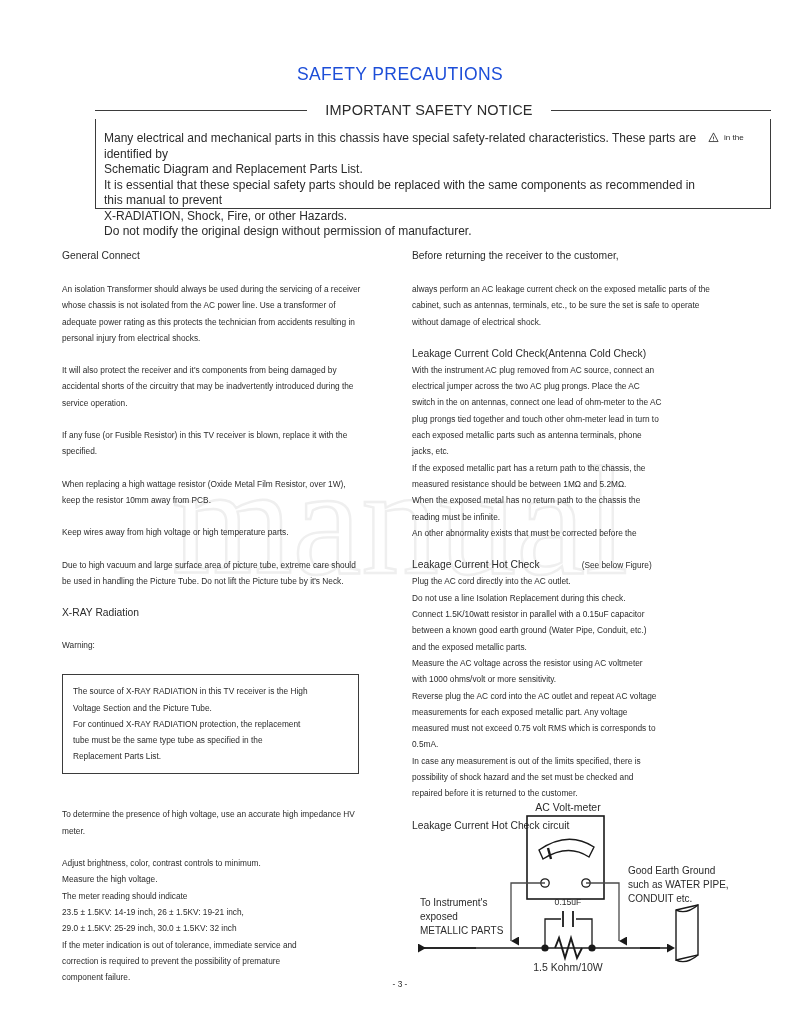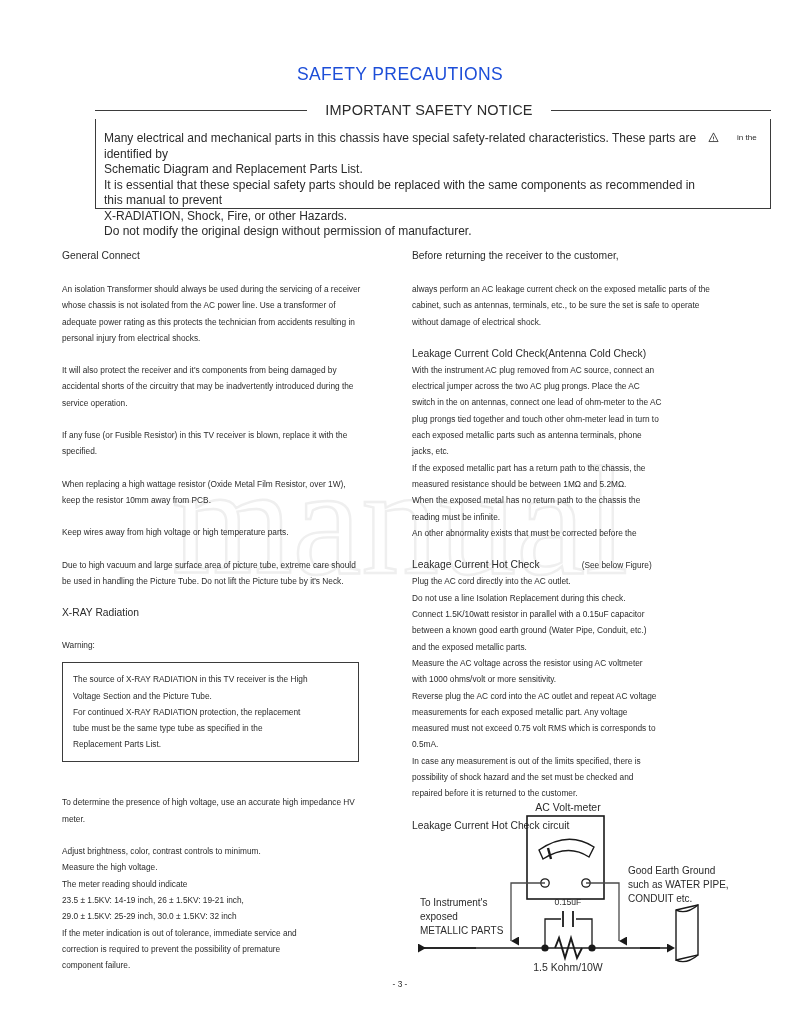"in the" .notice-tail { gap: 18px -> 5px }
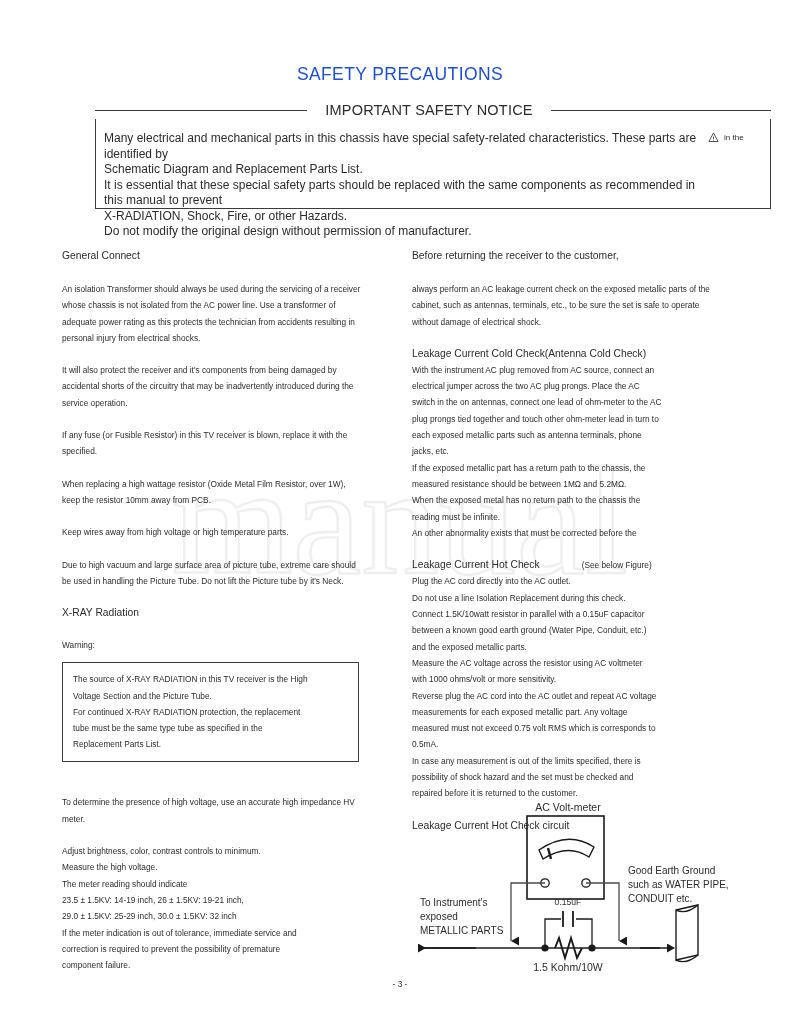"The source of X-RAY RADIATION" .xray-box { margin-top: none -> 12px }
